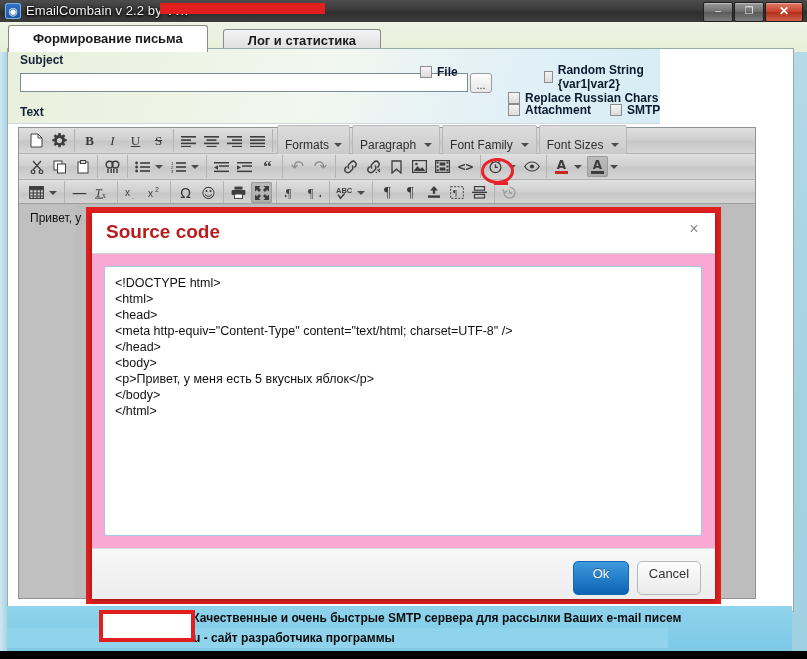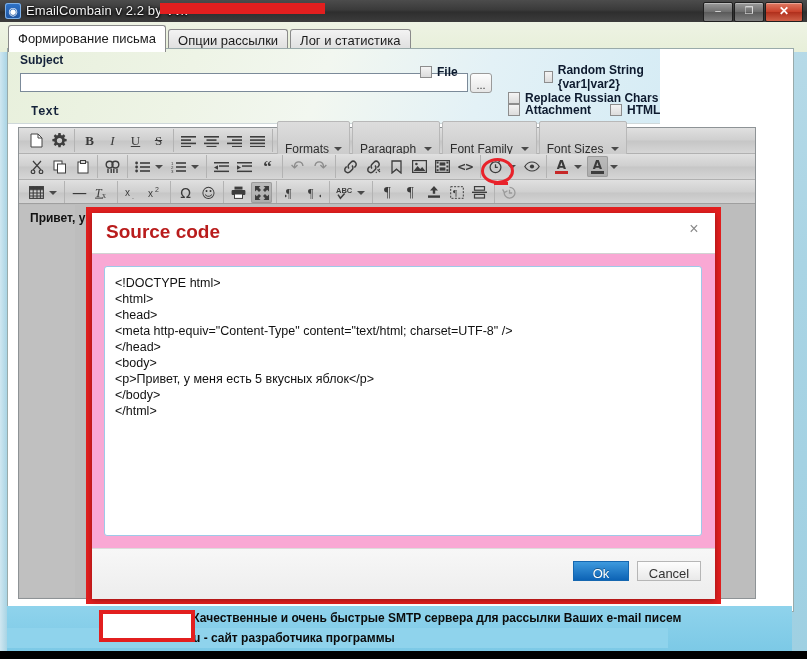"Формирование письма" .tab { font-weight: normal -> bold; margin-right: 2px -> 15px; padding: 0 9px -> 0 24px }
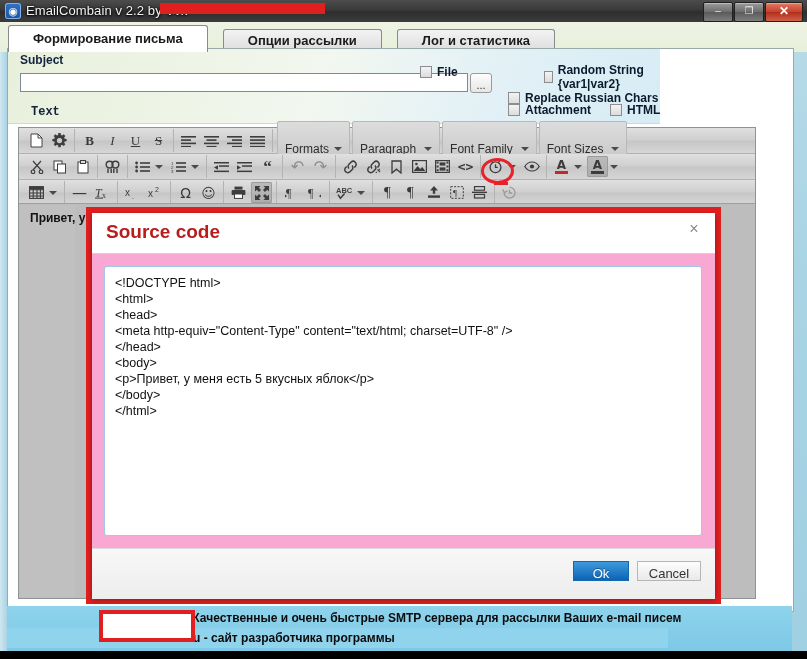"Опции рассылки" div.tab { html: <div>Опции рассылки</div> -> none }
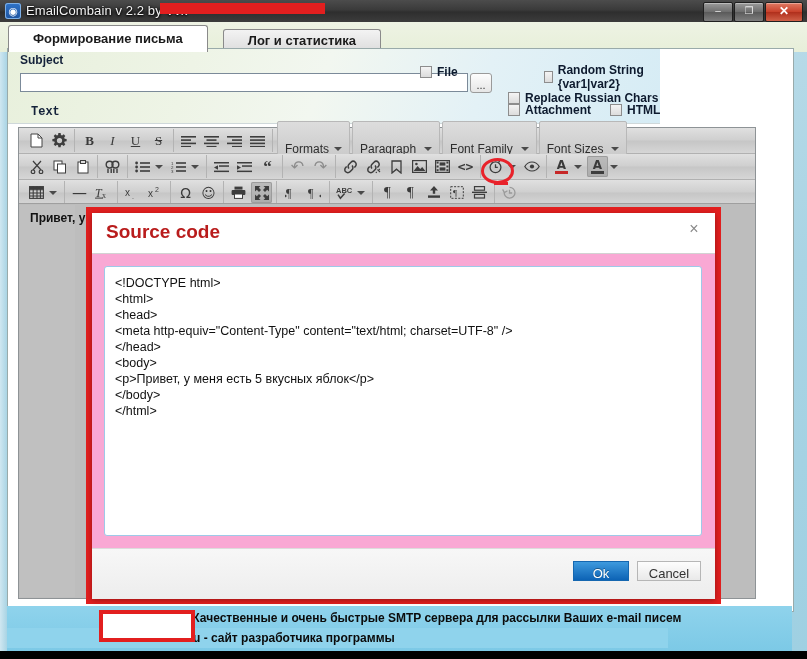"Text" .text-label { font-family: Liberation Mono, monospace -> none; left: 23px -> 12px }
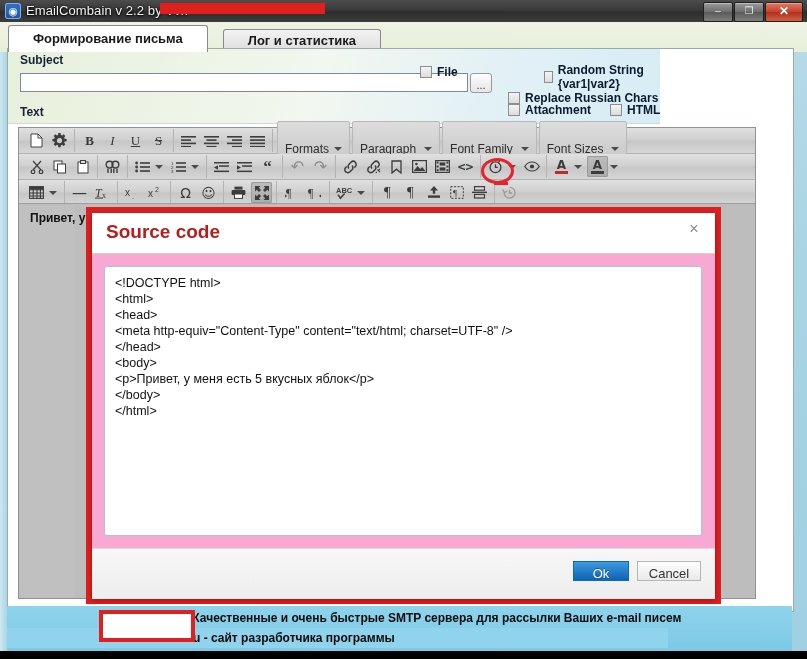"HTML" span { text: HTML -> SMTP }
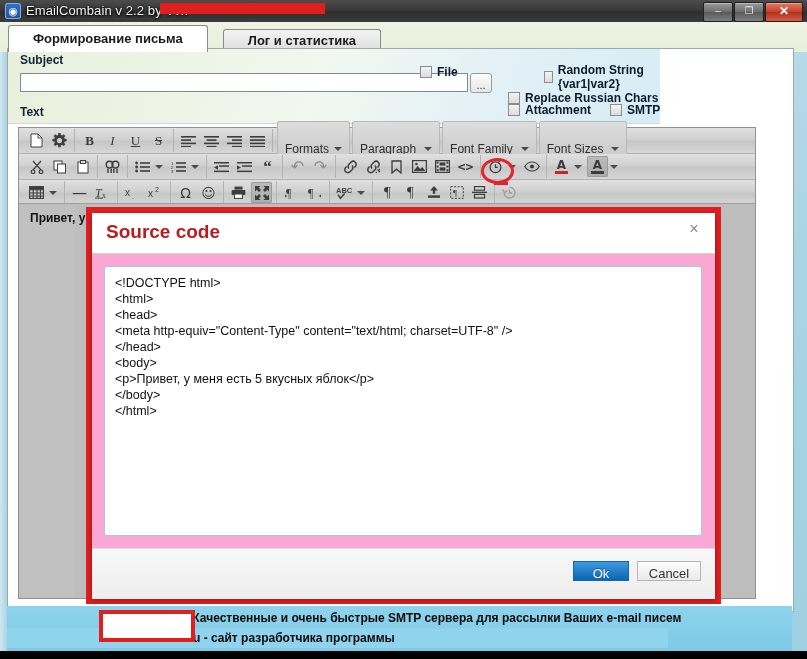"Formats" .sel { padding: 16px 3px 0 7px -> 8px 3px 0 7px }
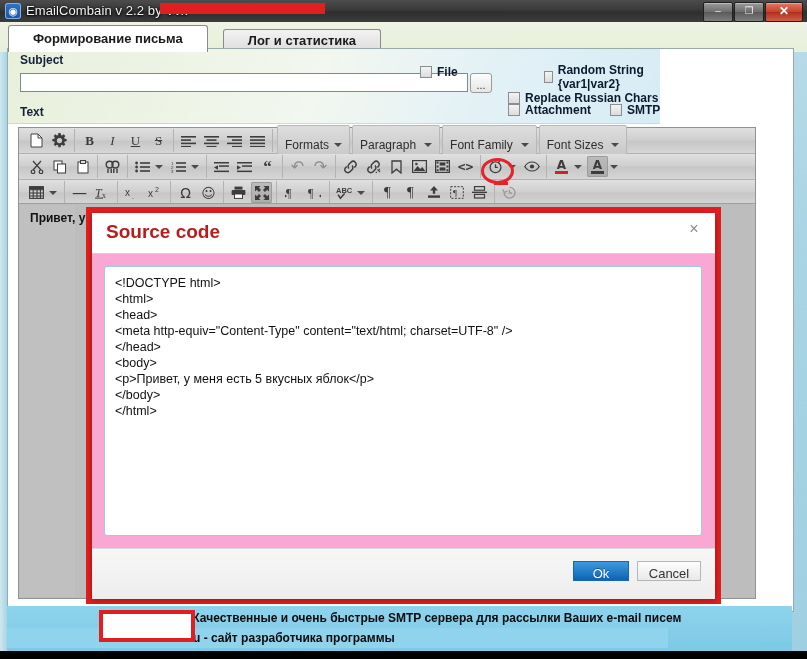"Привет, у" .body-inner { font-weight: bold -> none }
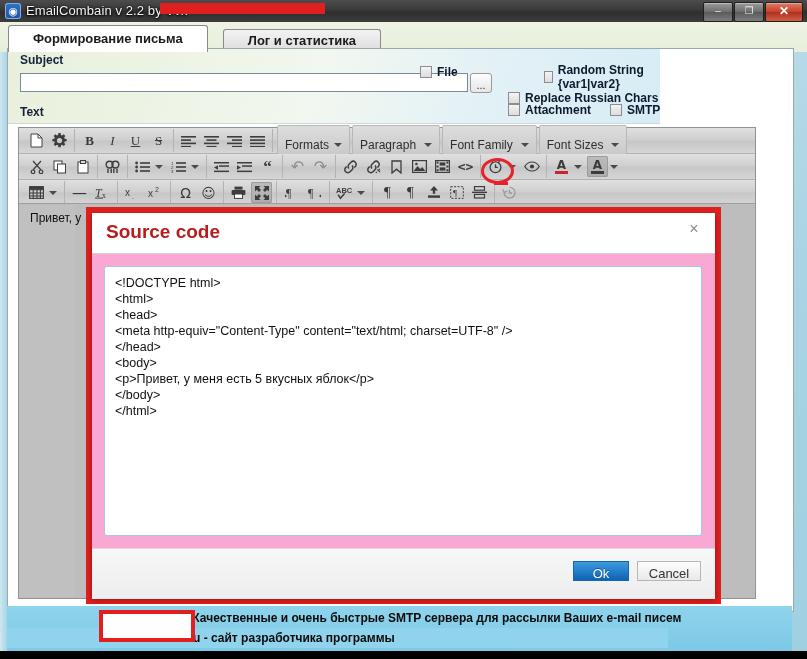"Ok" .btn { border-radius: 0 -> 5px; height: 20px -> 34px }
